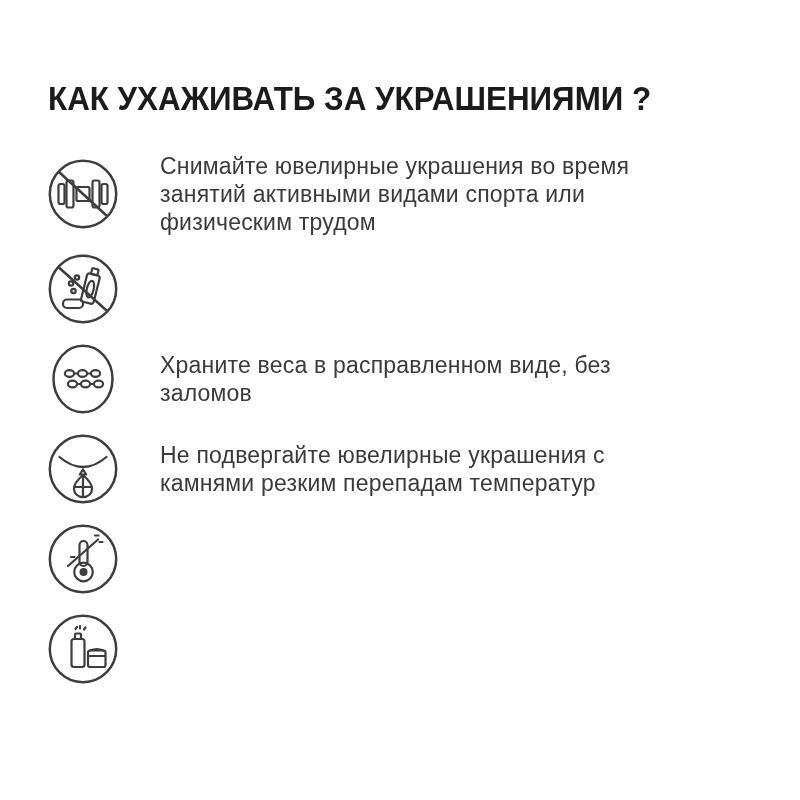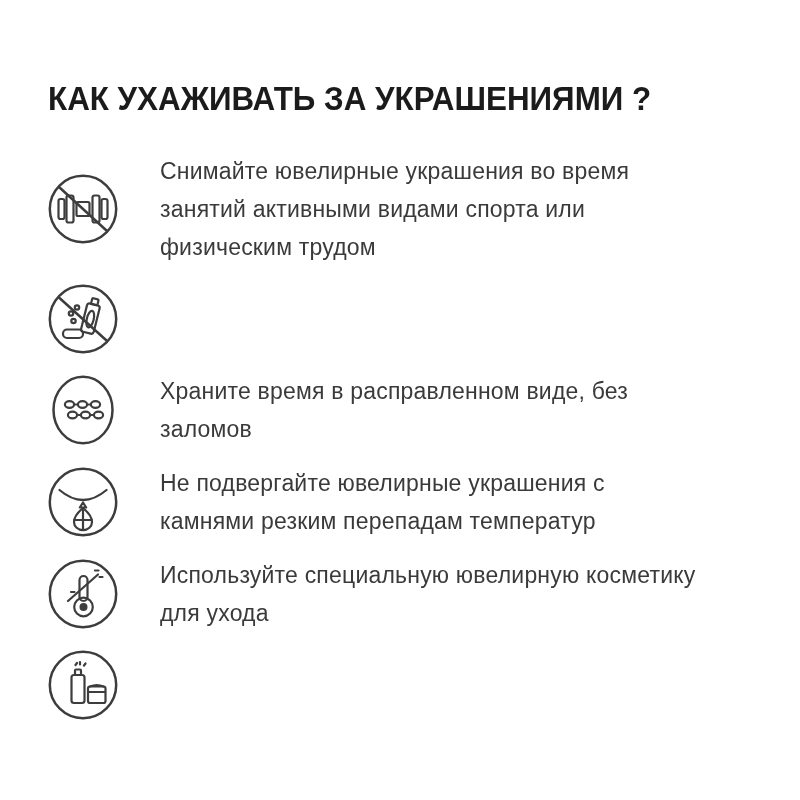"Снимайте ювелирные украшения во время" .item-text { line-height: 38px -> 28px }
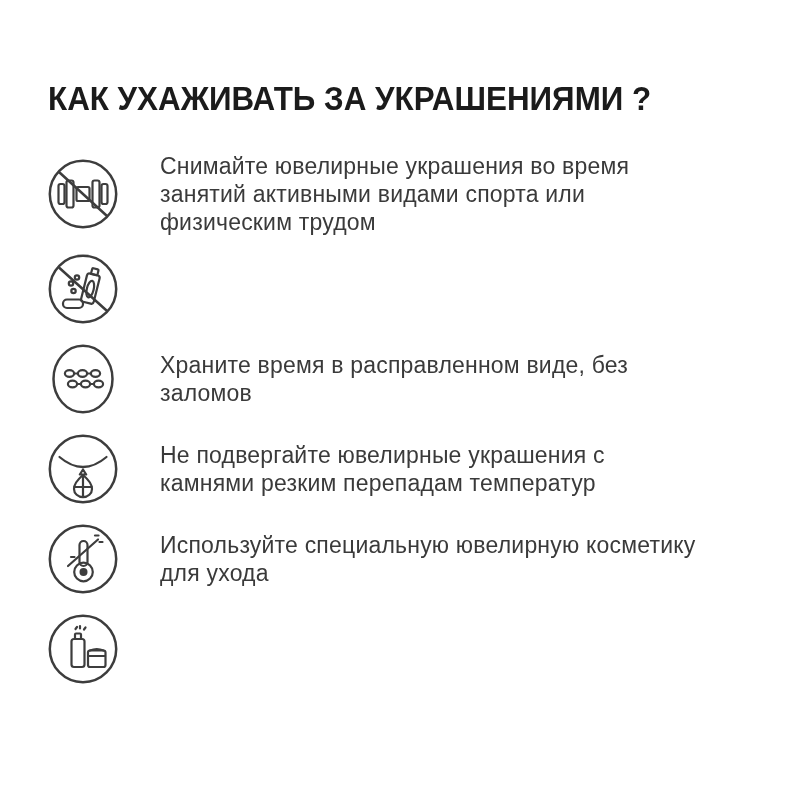"Храните время в расправленном виде," div.item-text { text: время -> веса }
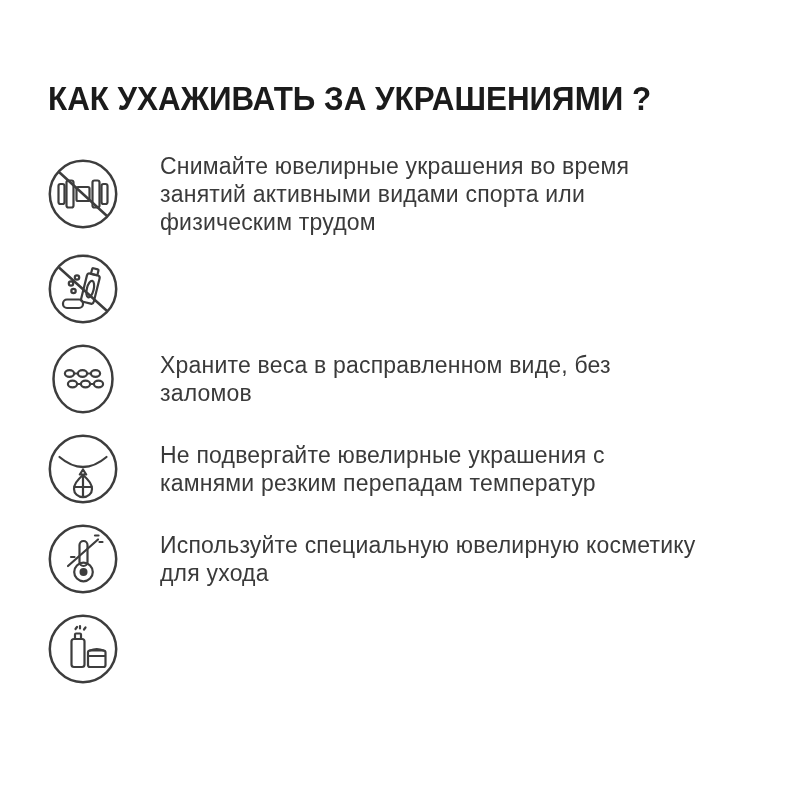"Используйте специальную ювелирную" div.item-text { html: <div>Используйте специальную ювелирную косметику для ухода</div> -> none }
